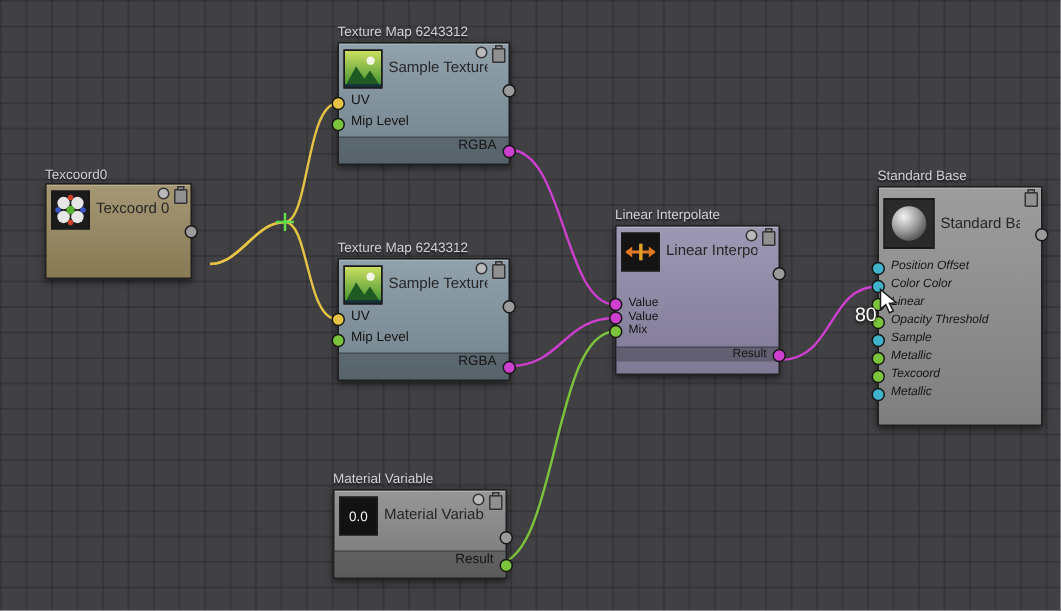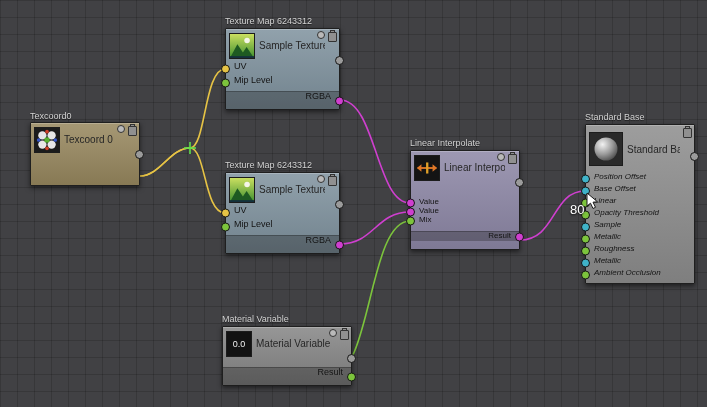"Texcoord 0" div.node { width: 110px -> 98px }
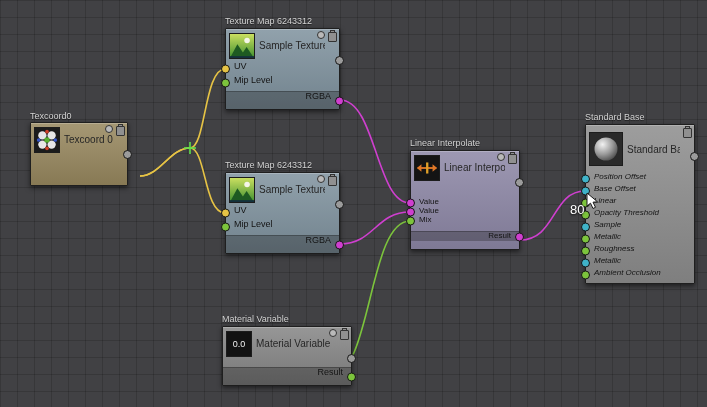"Base Offset" span.row-label { text: Base Offset -> Color Color }
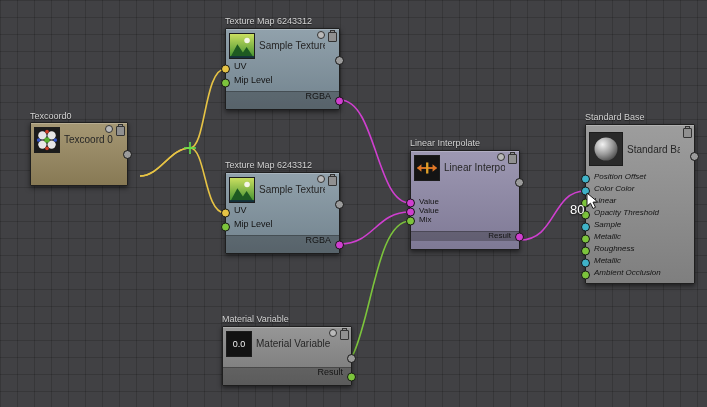"Roughness" span.row-label { text: Roughness -> Texcoord }
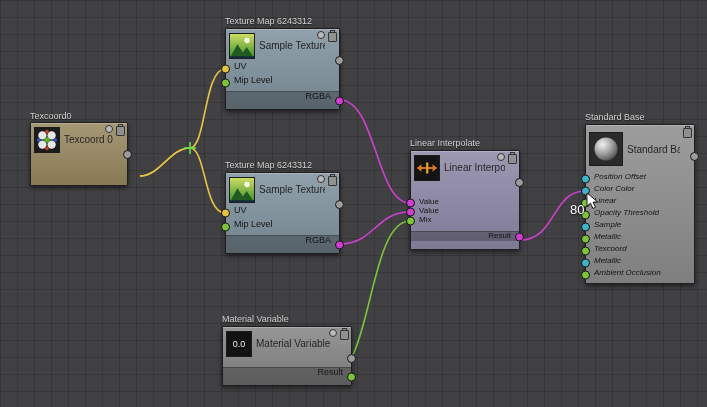"Ambient Occlusion" div.row { html: <div> <span></span> <span>Ambient Occlusion</span> </div> -> none }
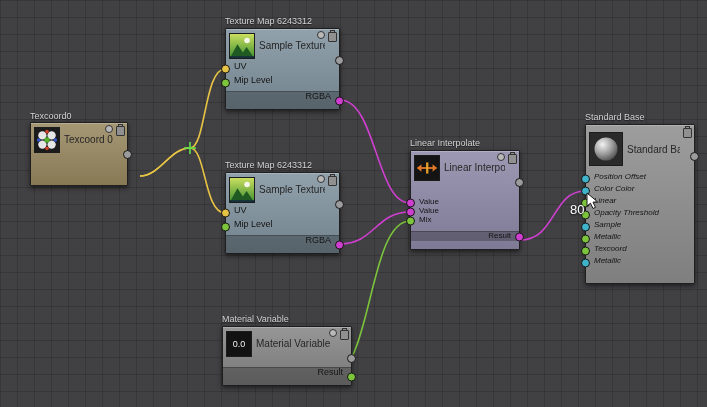"0.0" div.node { width: 130px -> 116px }
